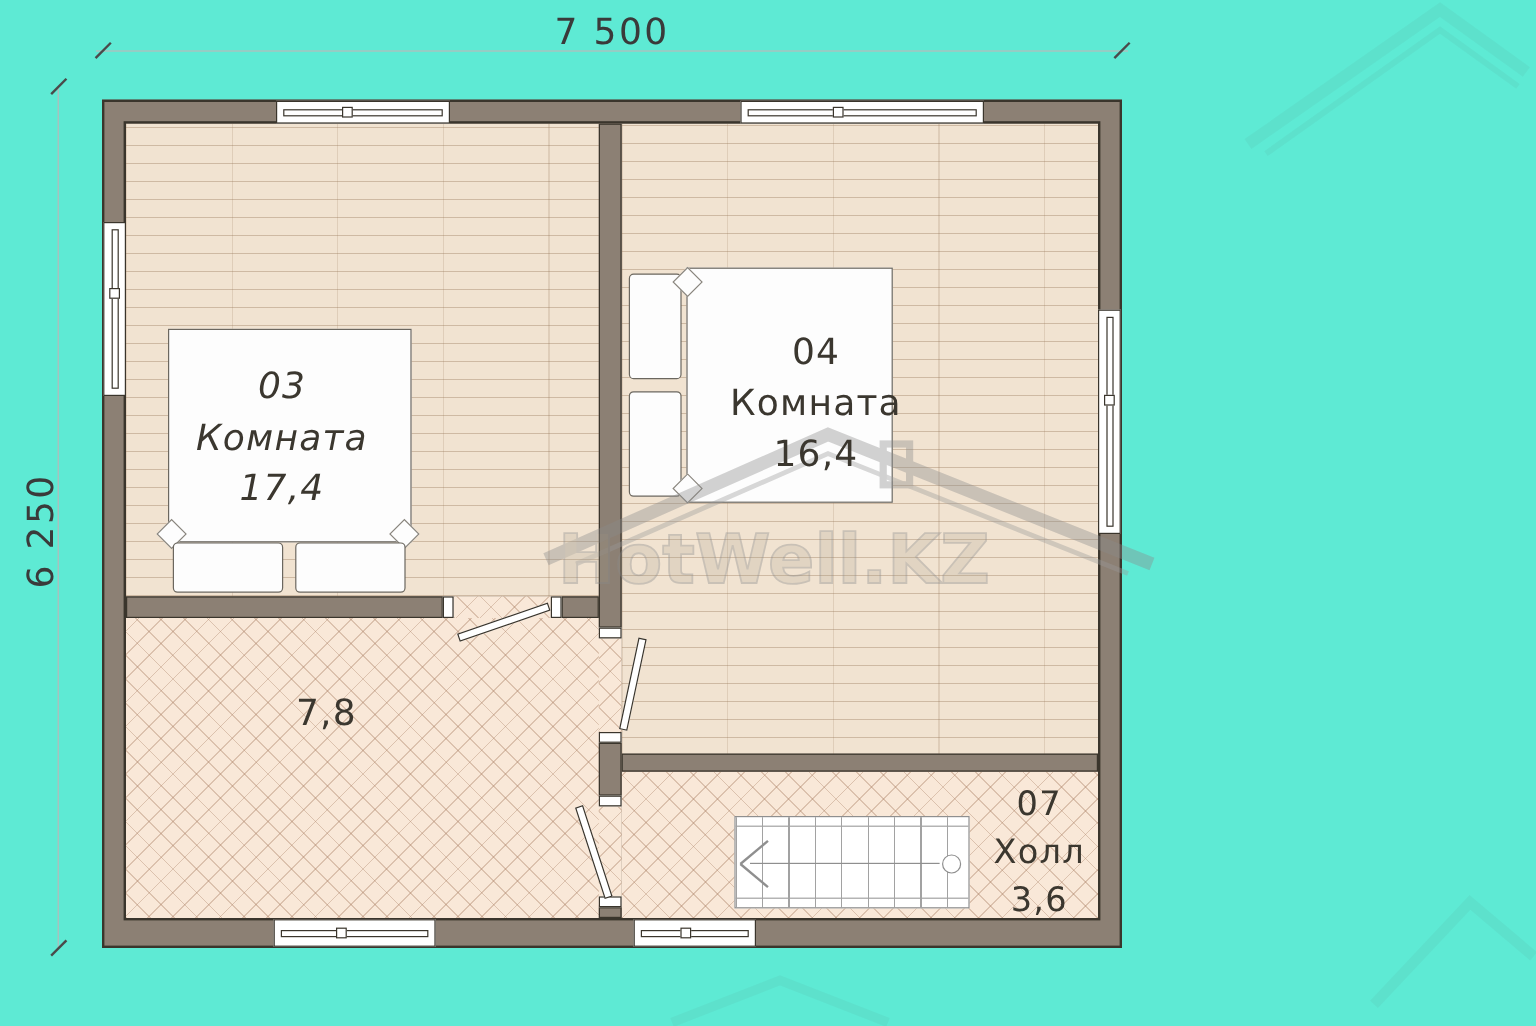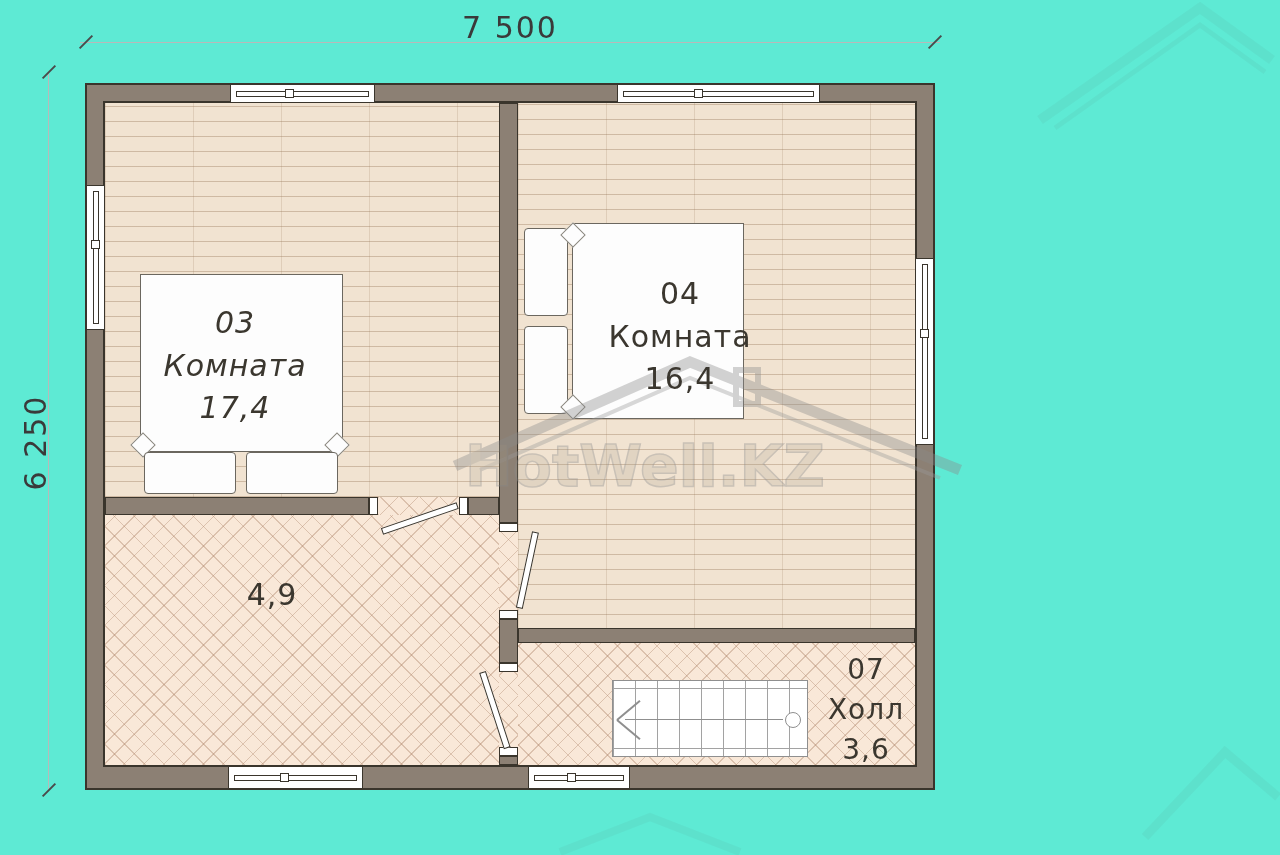"4,9" div { text: 4,9 -> 7,8 }
